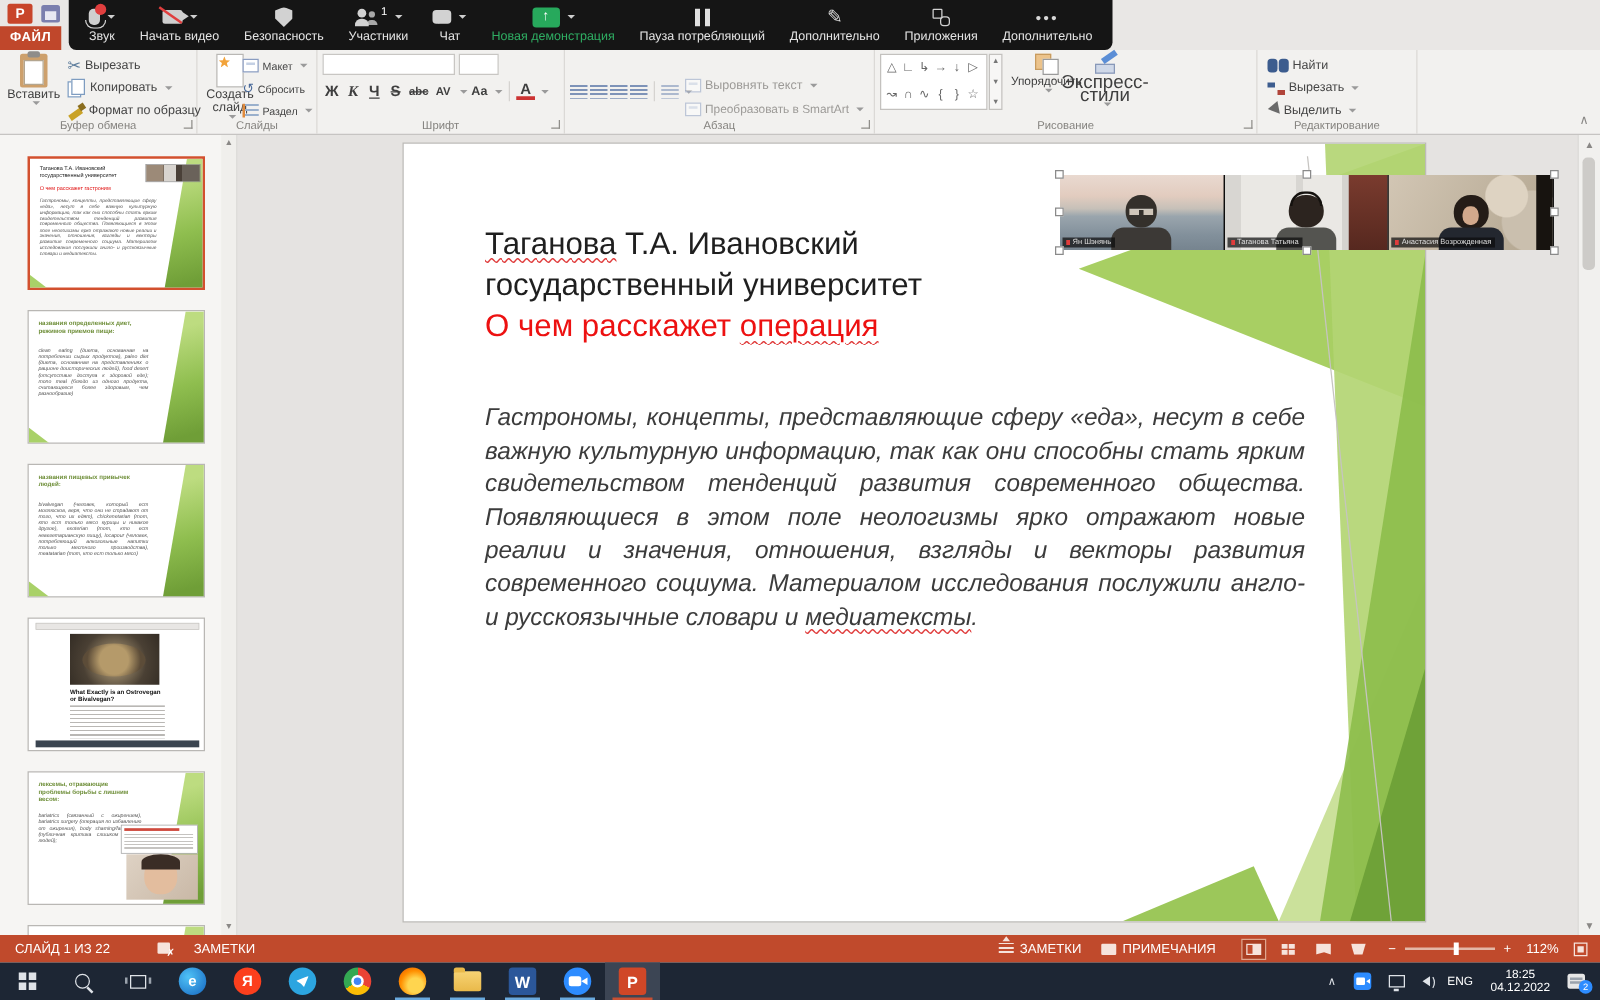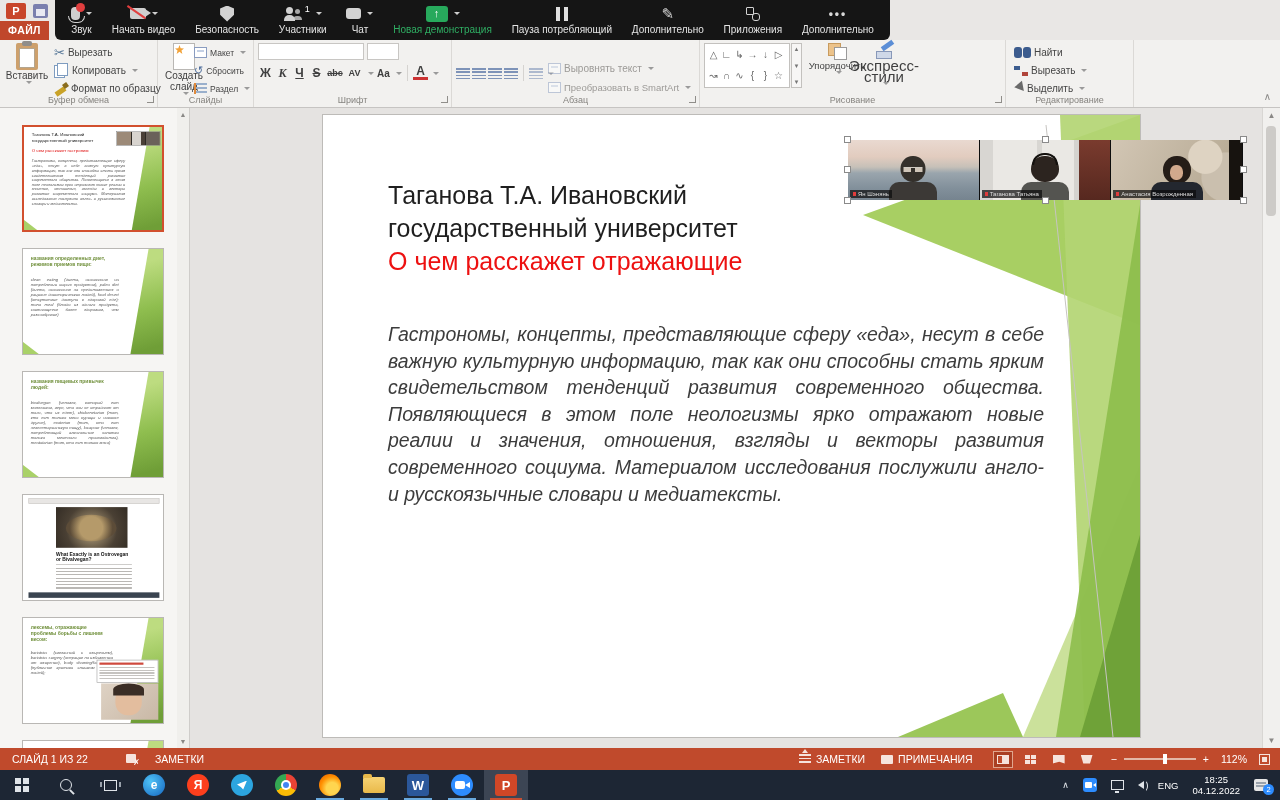"Таганова" .wavy { text-decoration: none -> underline }
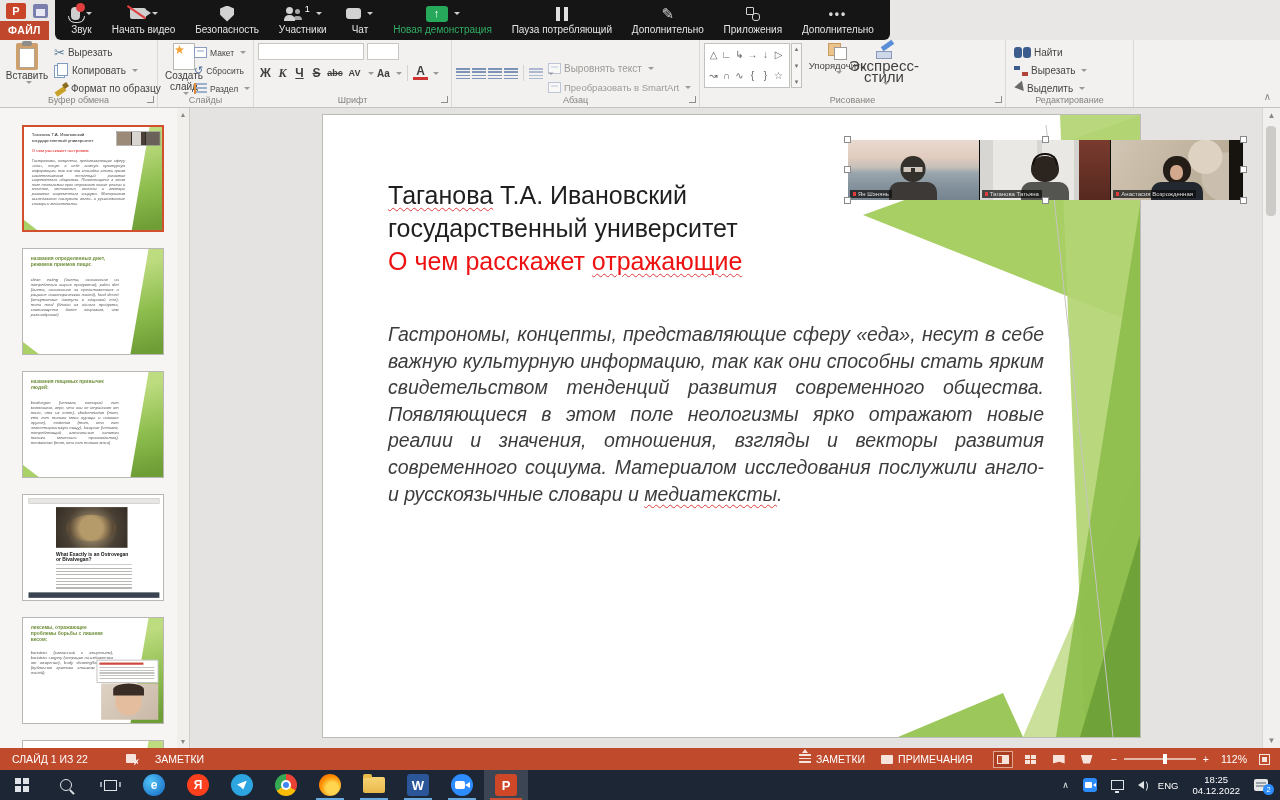"отражающие" span.wavy { text: отражающие -> операция }
